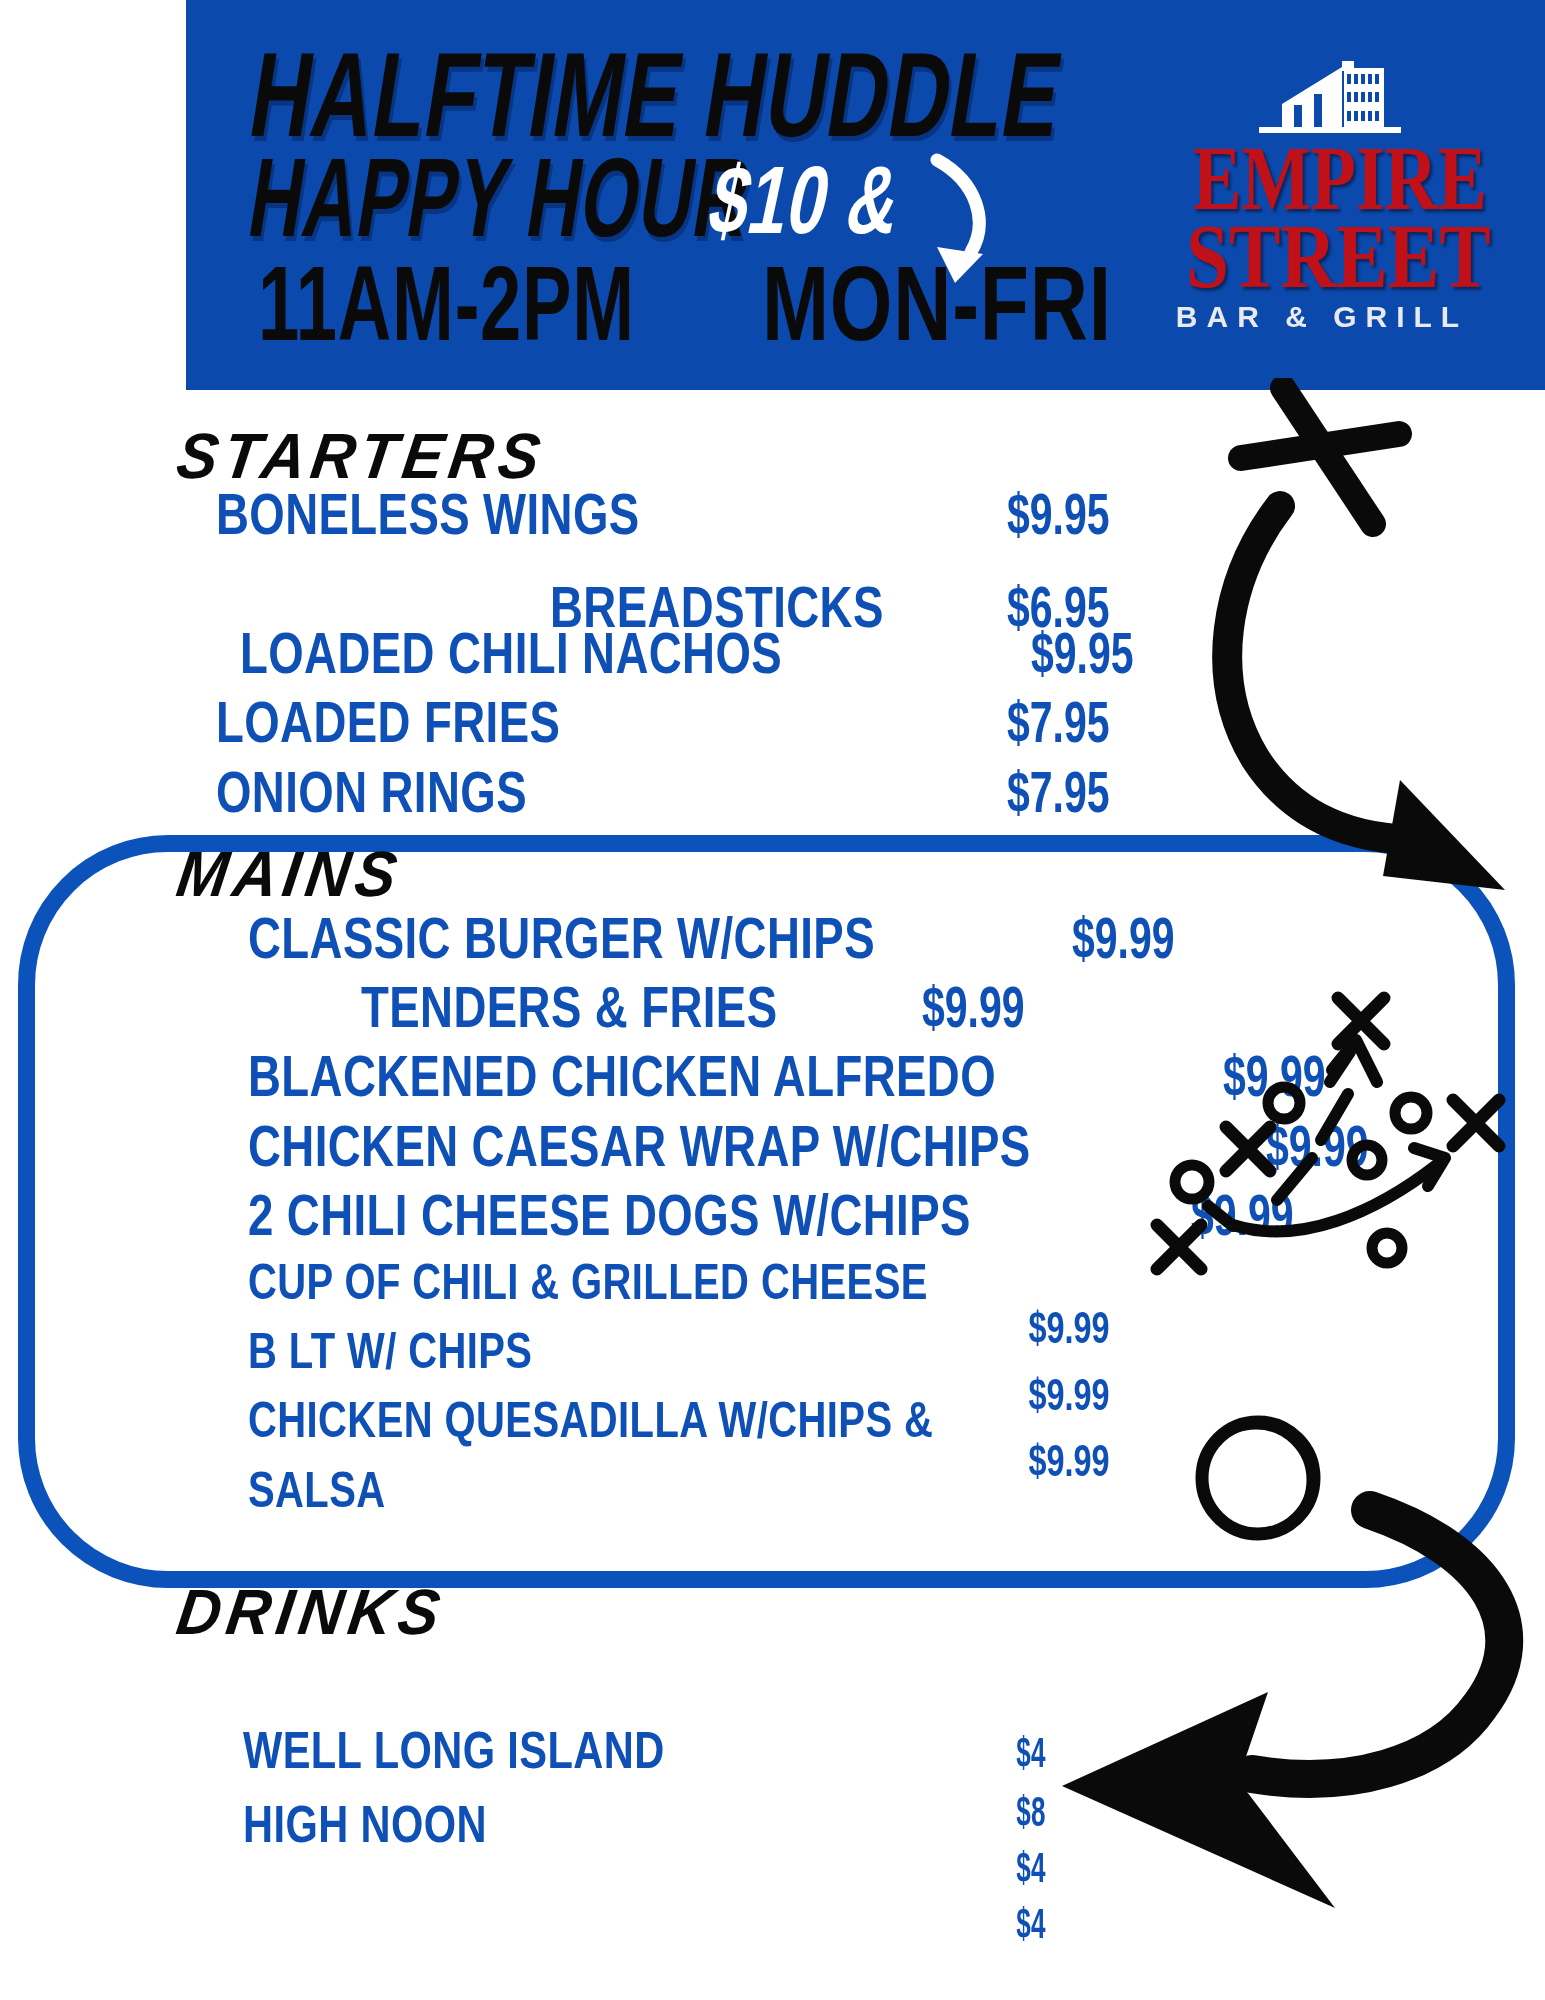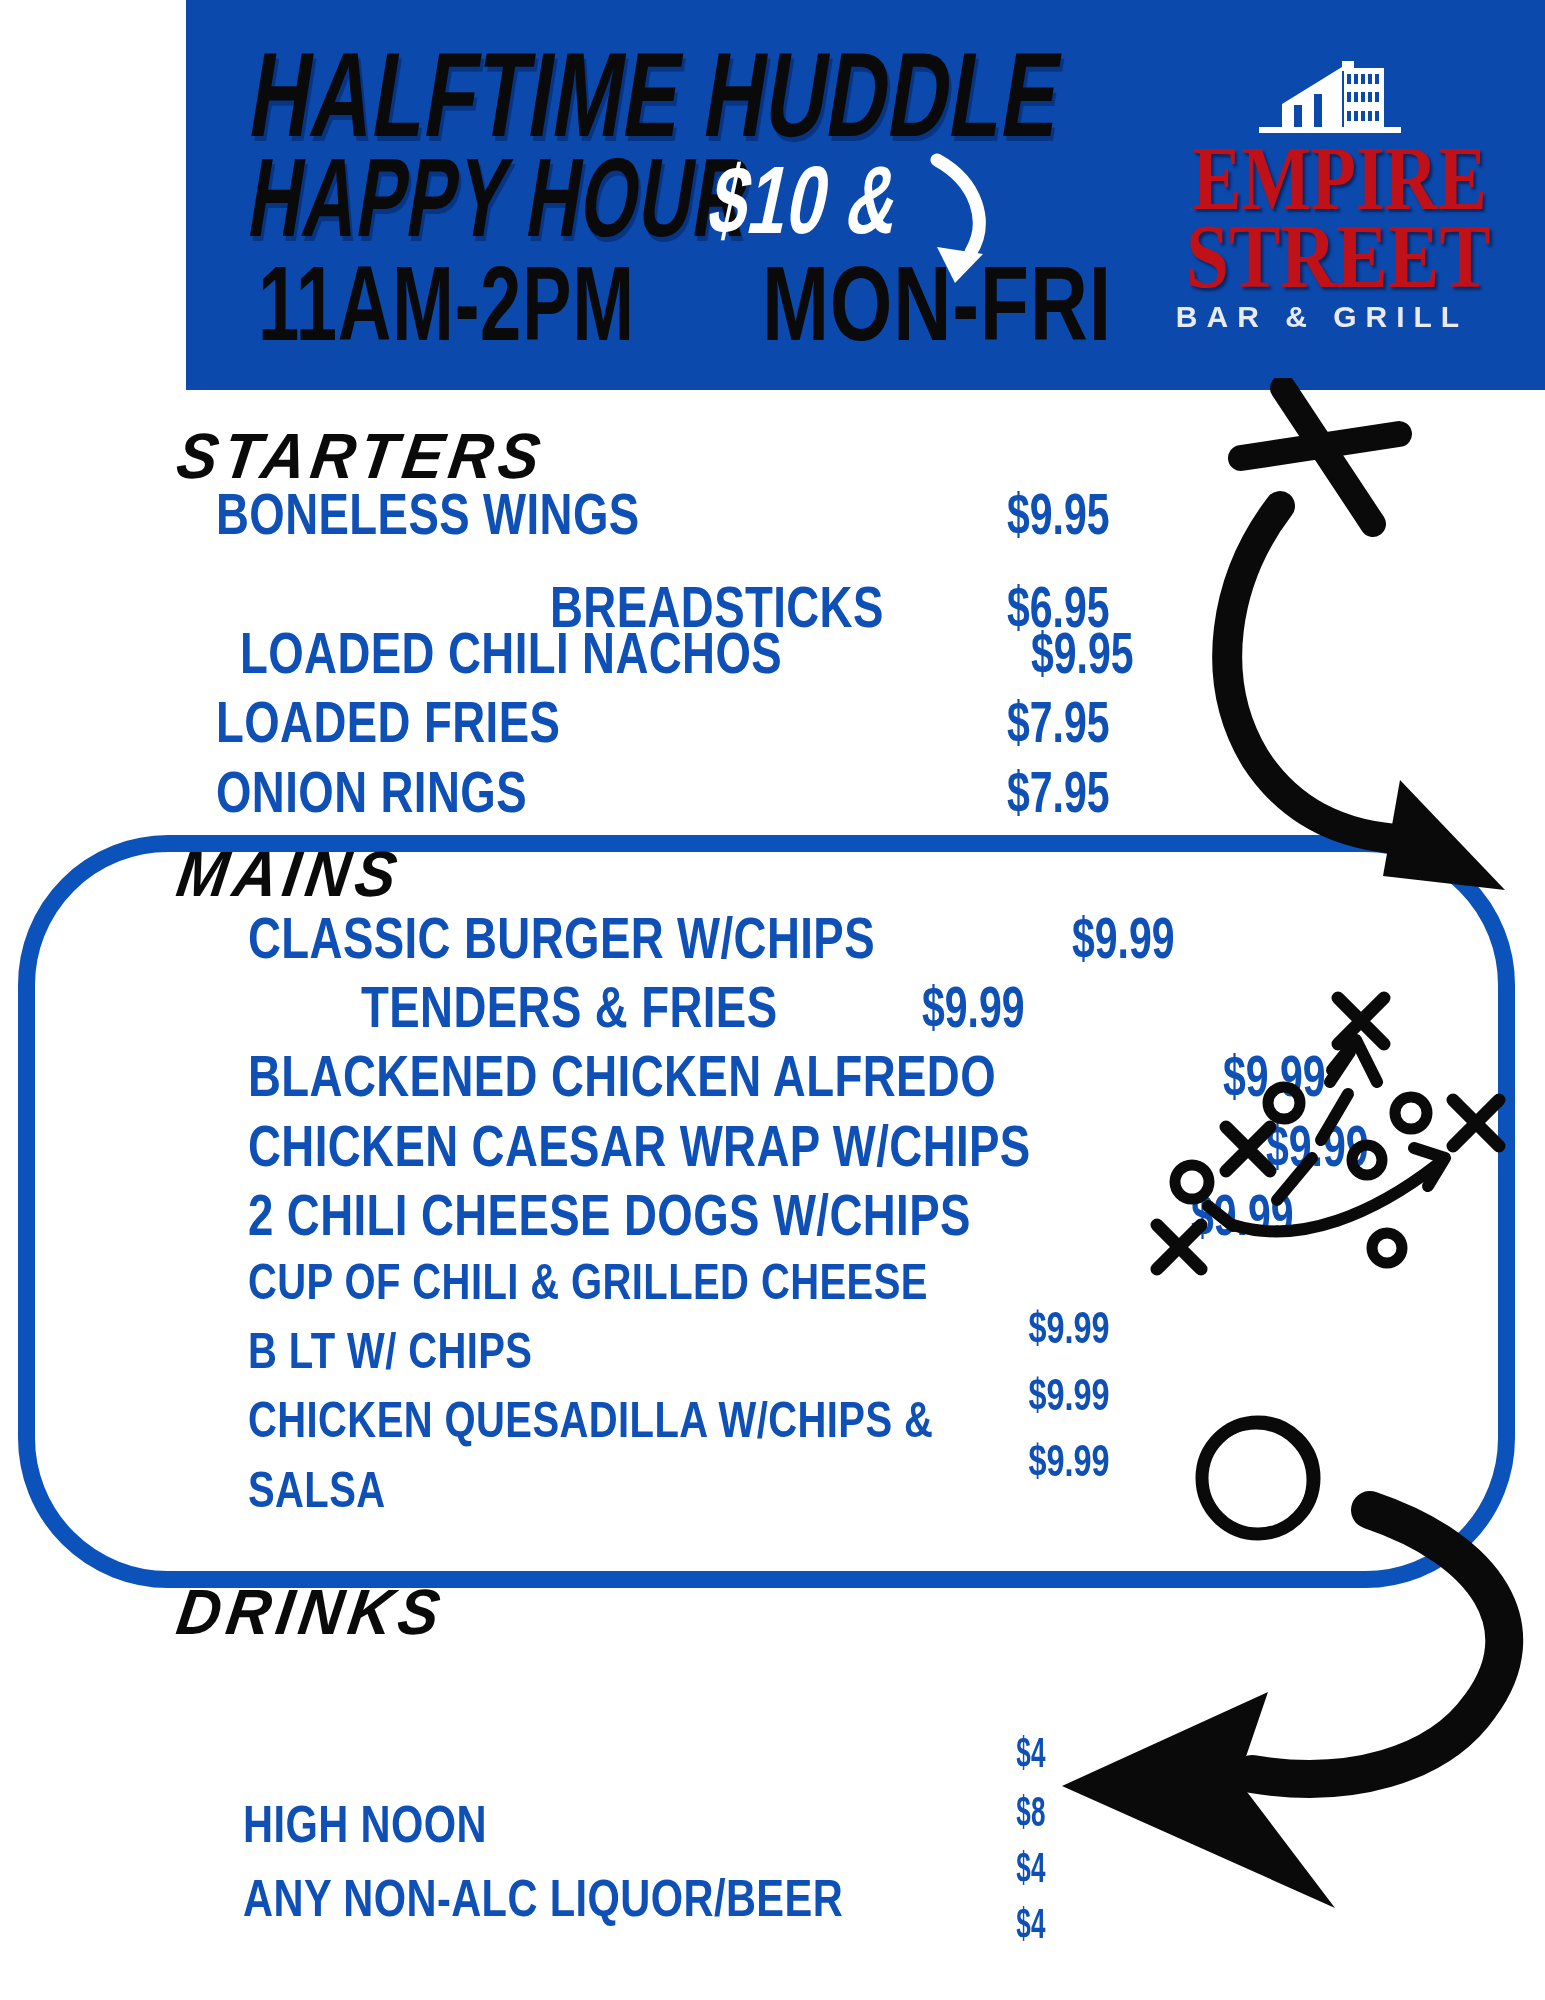"WELL LONG ISLAND" div.abs { html: none -> <div> <span>WELL LONG ISLAND</span> </div> }
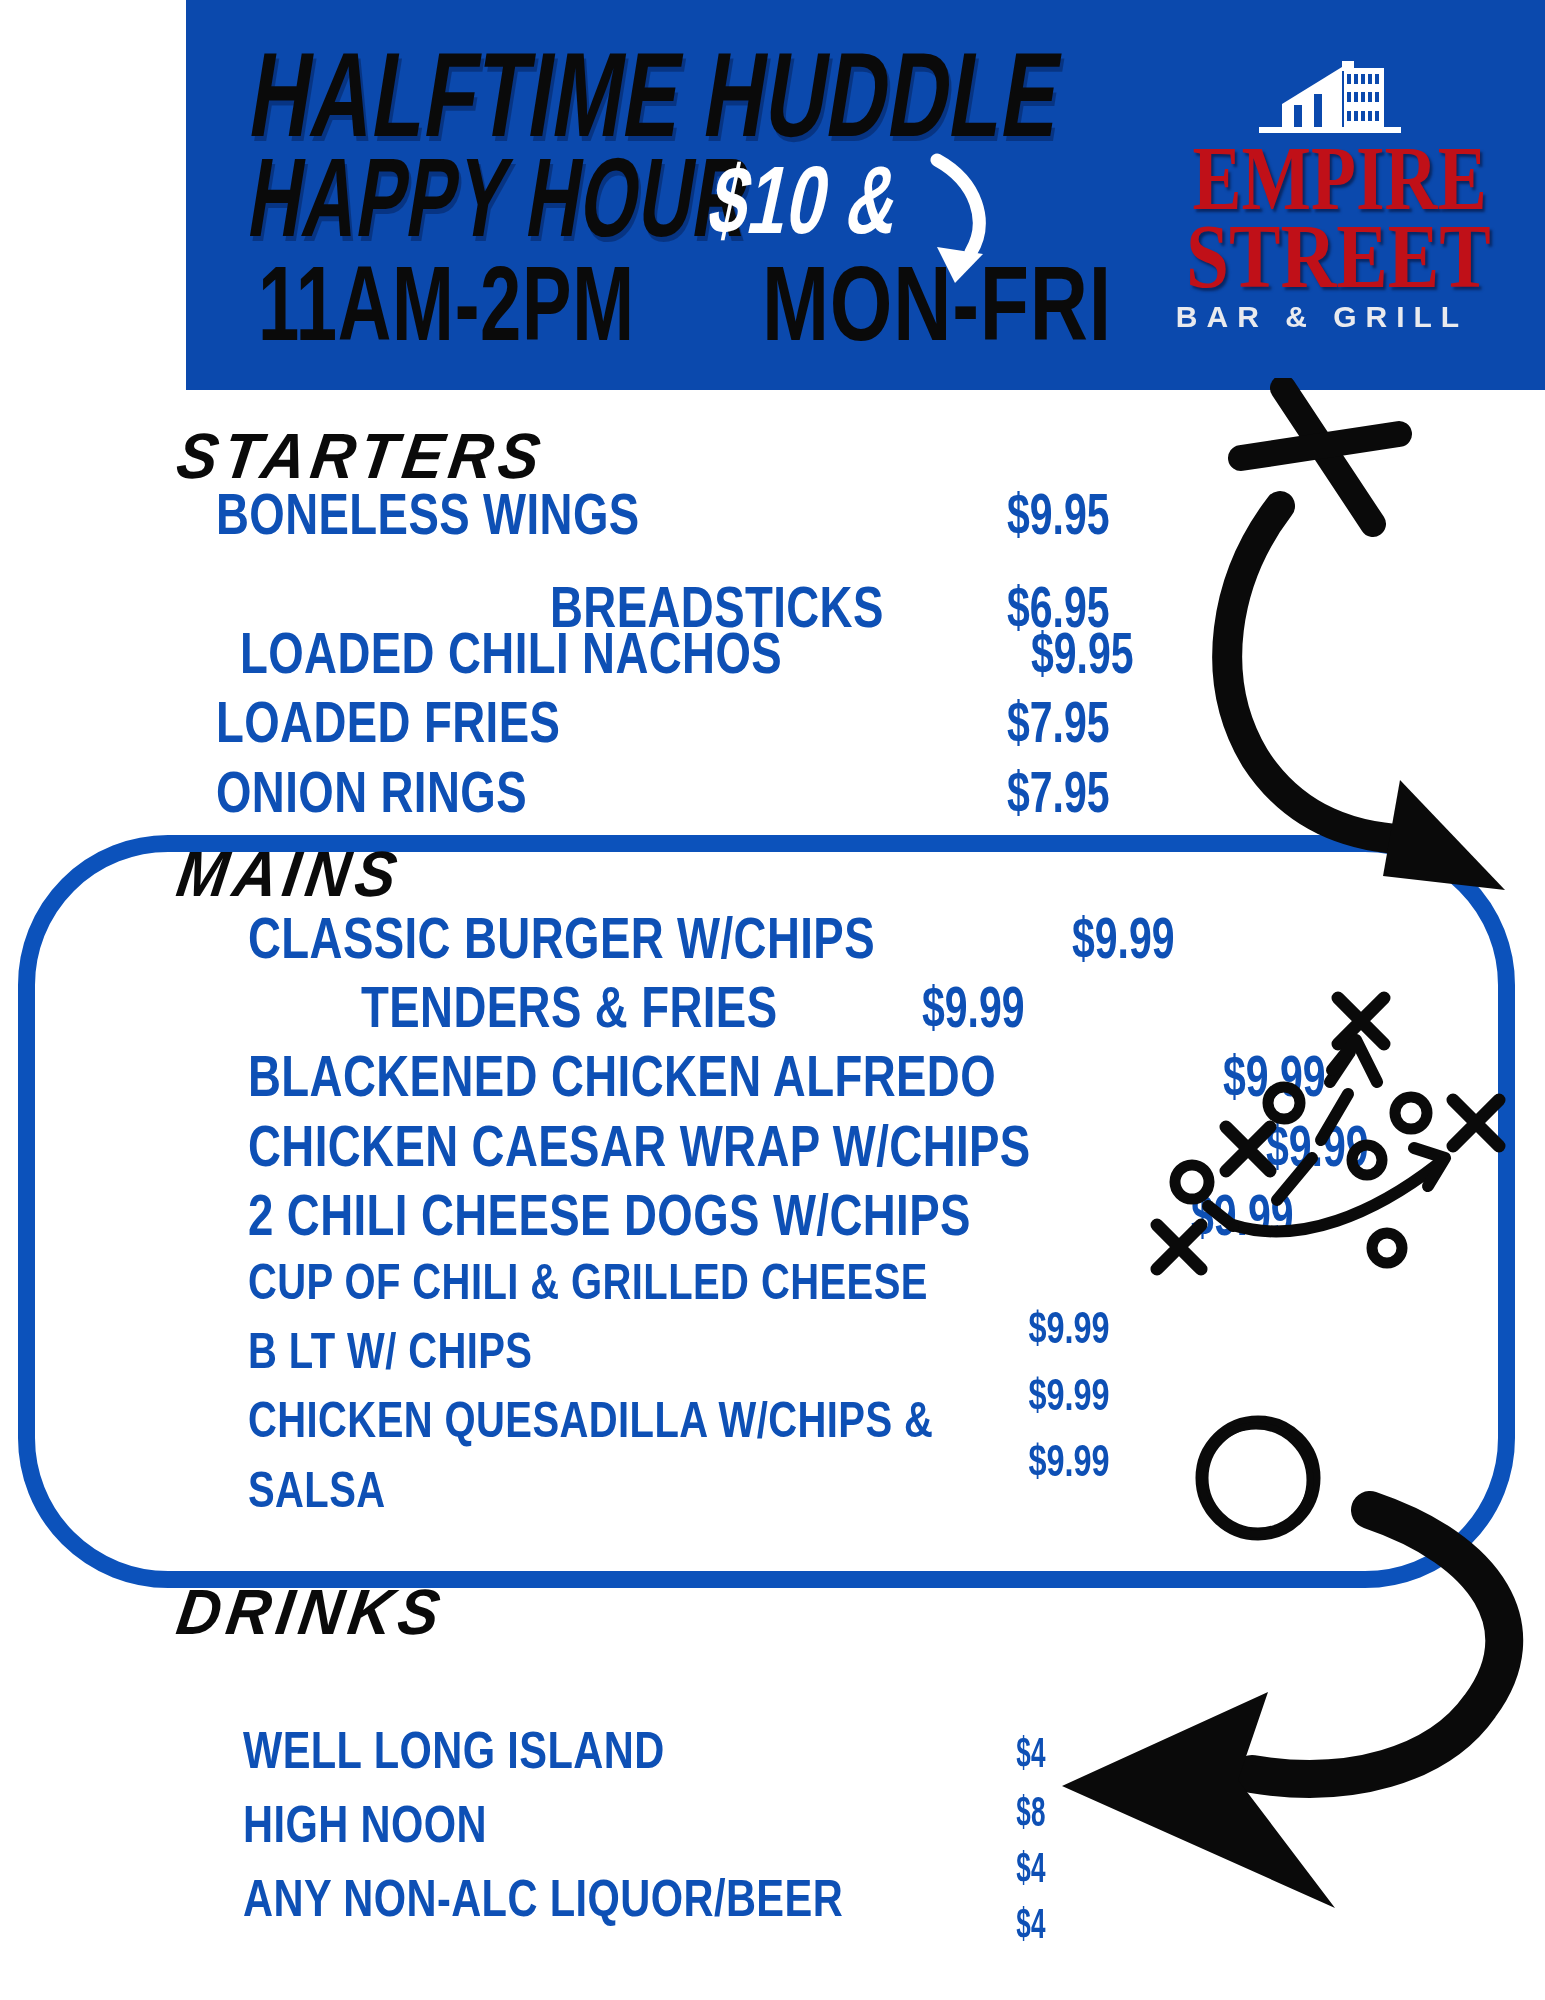"ANY NON-ALC LIQUOR/BEER" div.abs { html: <div> <span>ANY NON-ALC LIQUOR/BEER</span> </div> -> none }
